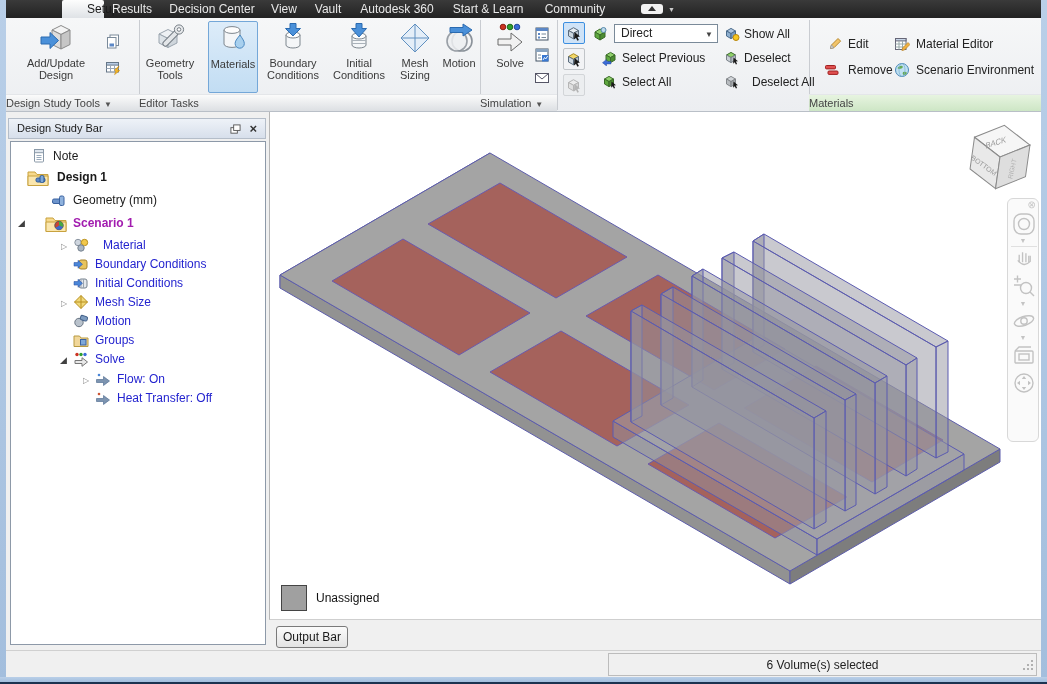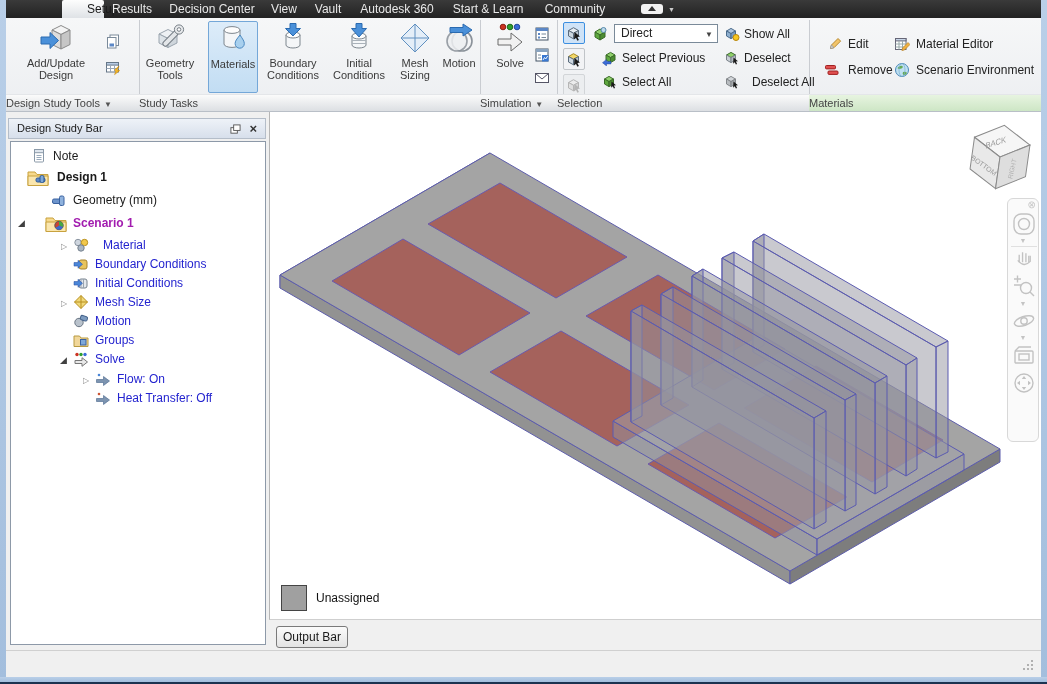"Study Tasks" span { text: Study -> Editor }
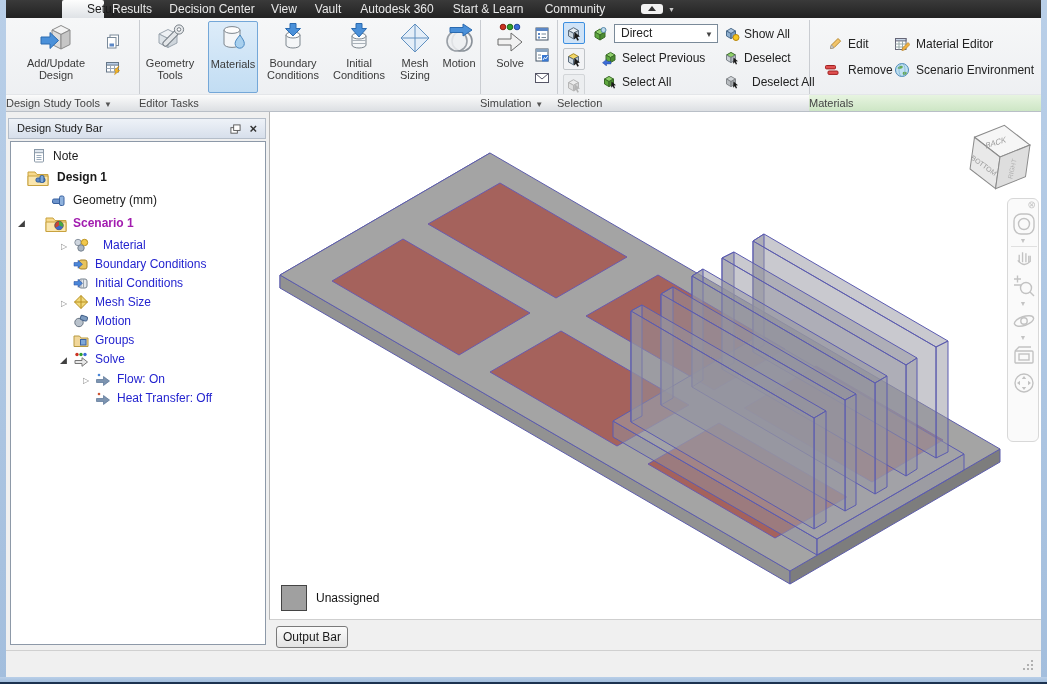"Selection" div.glabel { html: <div><span>Selection</span></div> -> none }
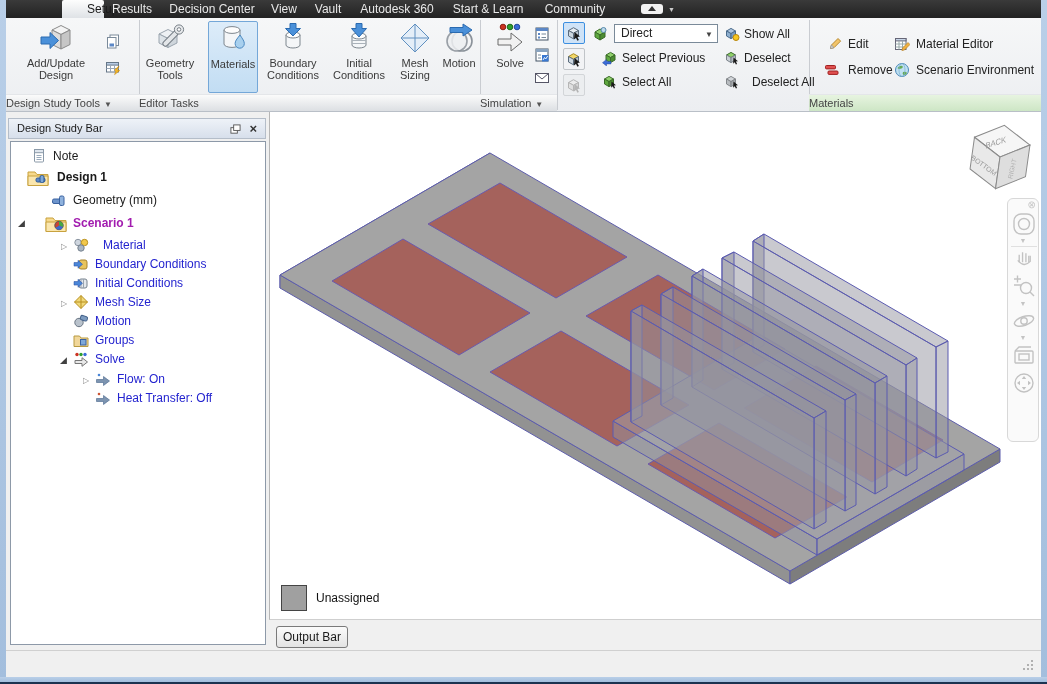"6 Volume(s) selected" div.scell { html: none -> <div><span>6 Volume(s) selected</span></div> }
